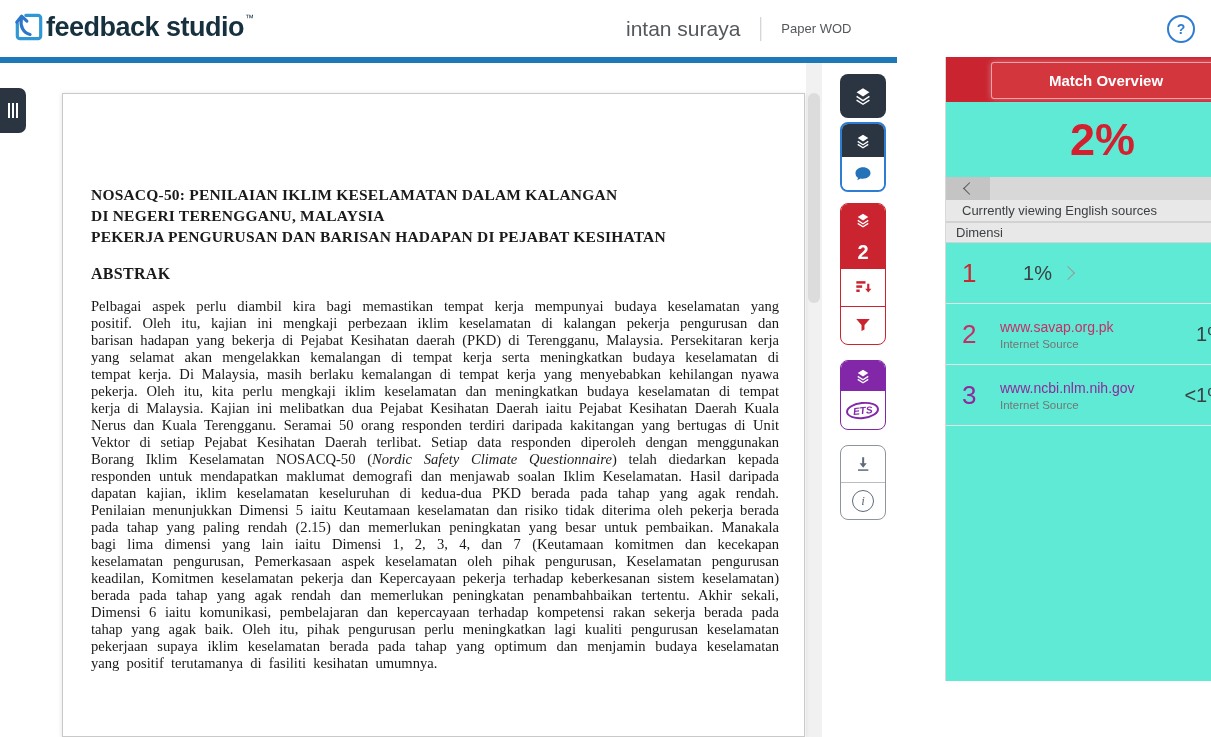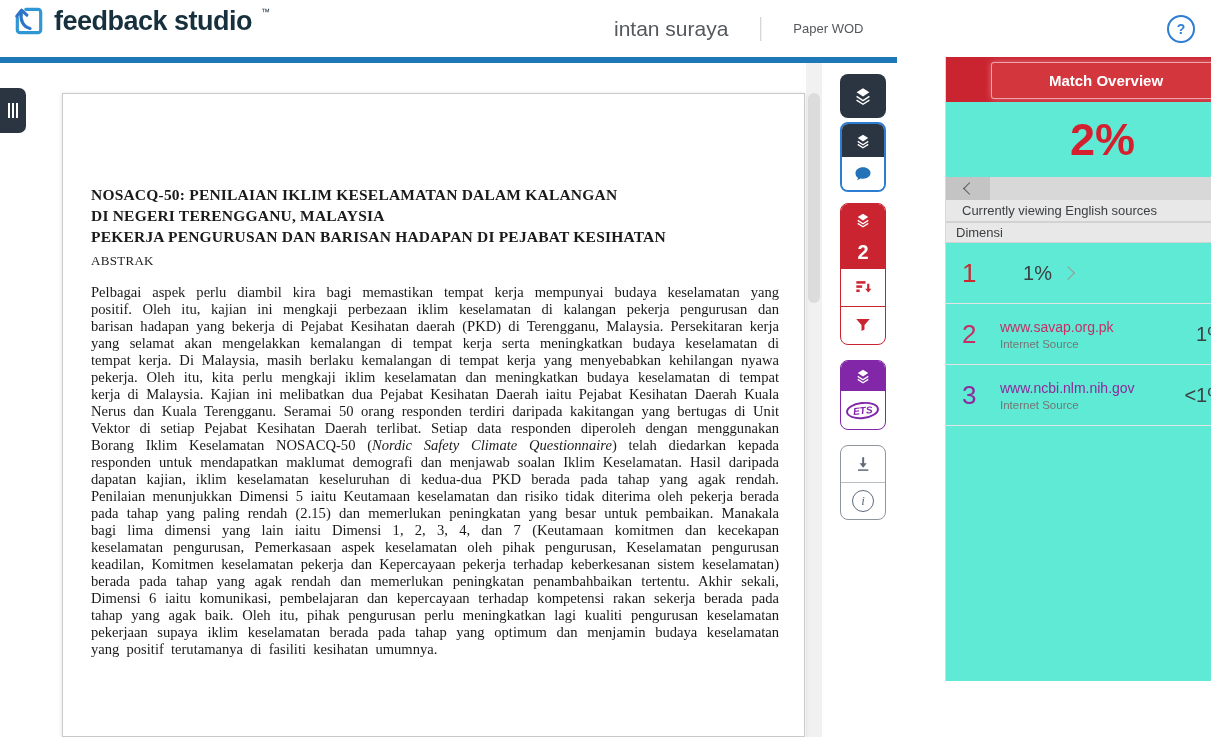"feedback studio" .logo { gap: 8px -> none; top: 4px -> 10px }
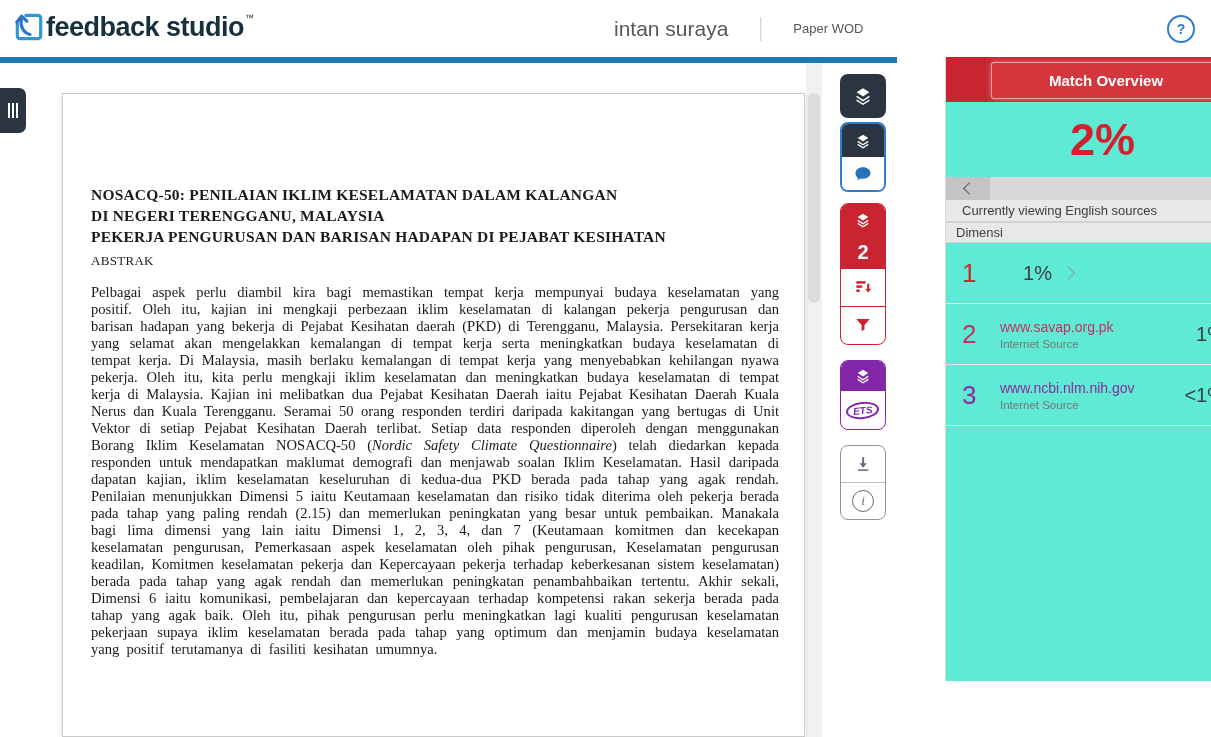"intan suraya" .header-center { gap: 32px -> 20px }
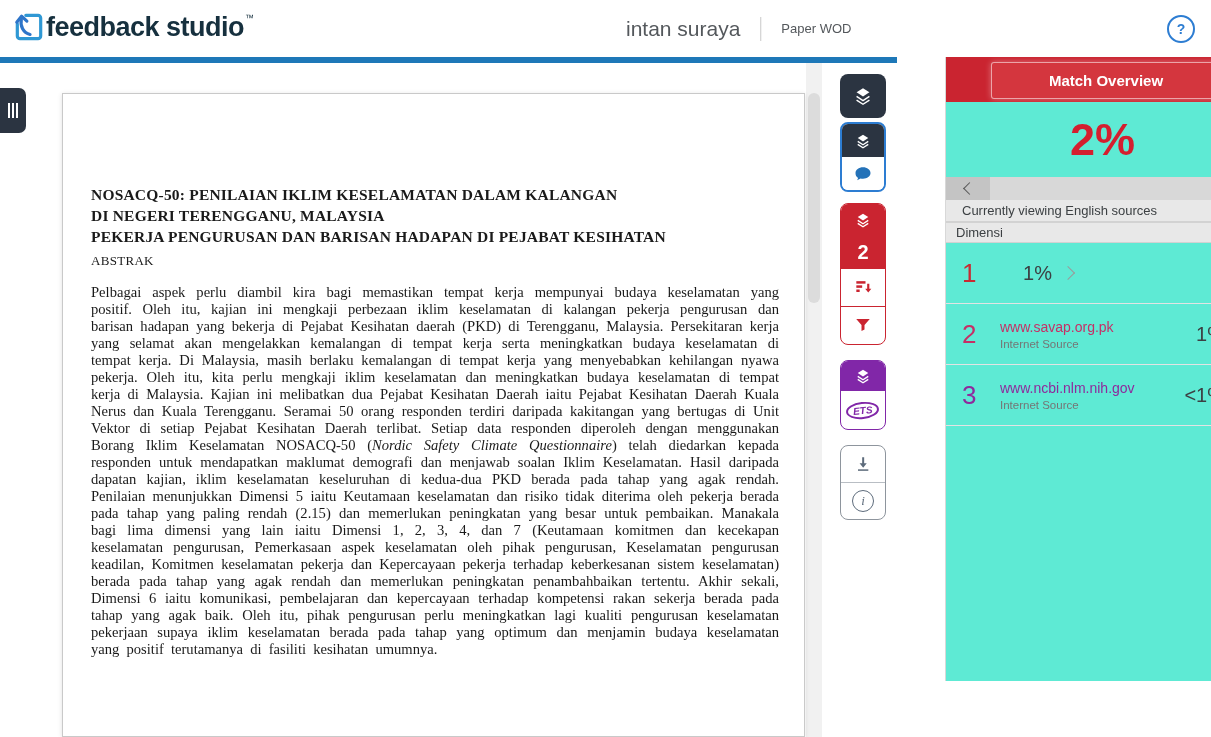"ABSTRAK" .abstract-heading { font-size: 13px -> 16px; font-weight: 400 -> 700; margin-top: 6px -> 18px }
